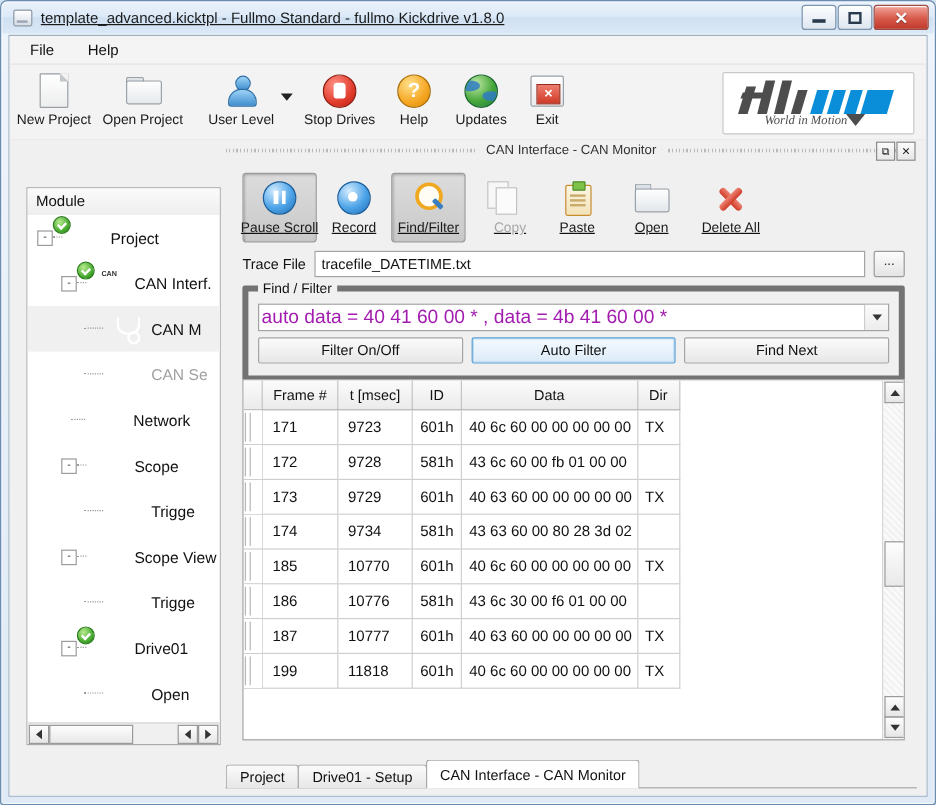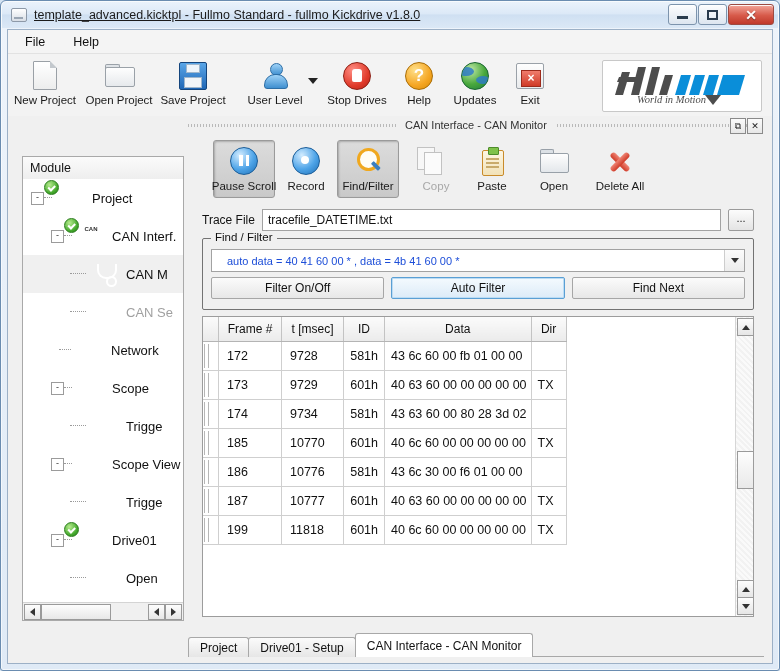"Save Project" div.tb-btn { html: <div> <div> <div></div> </div> <div>Save Project</div> </div> -> none }
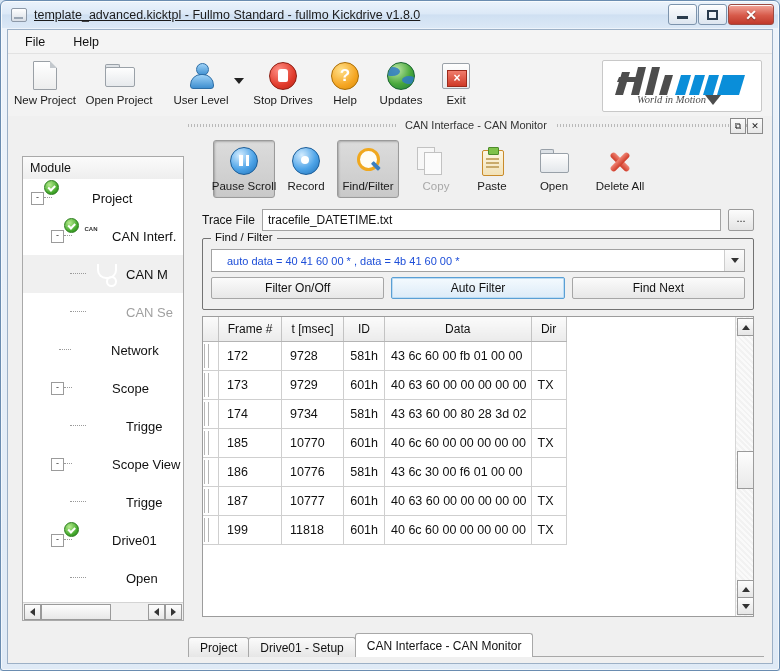"Pause Scroll" #cantb { align-items: flex-start -> flex-end; left: 25px -> 14px; text-decoration: none -> underline }
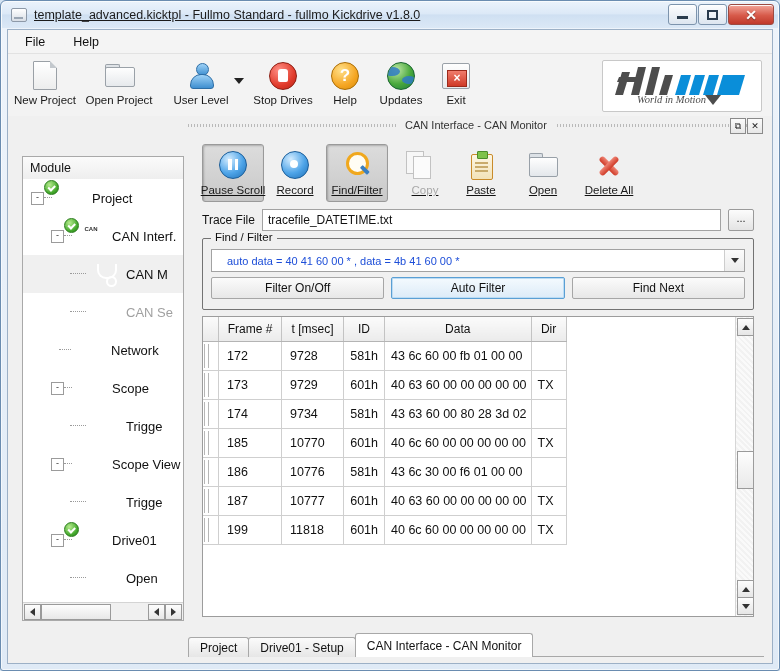"Find / Filter" #ff-group { border: 1px solid #737373 -> 5px solid #737373 }
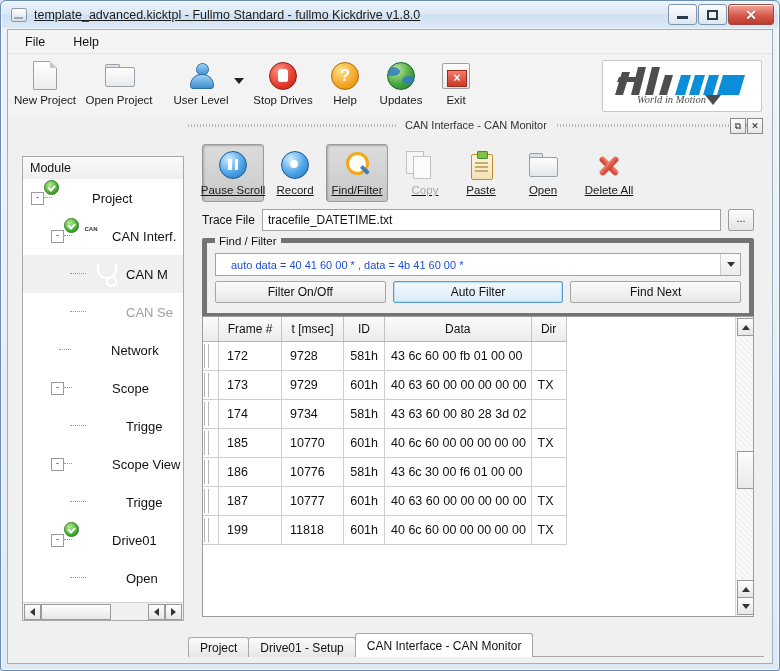"auto data = 40 41" #ff-combo-text { color: #1d4ed8 -> #a21caf; font-size: 11px -> 16px; padding-left: 15px -> 2px }
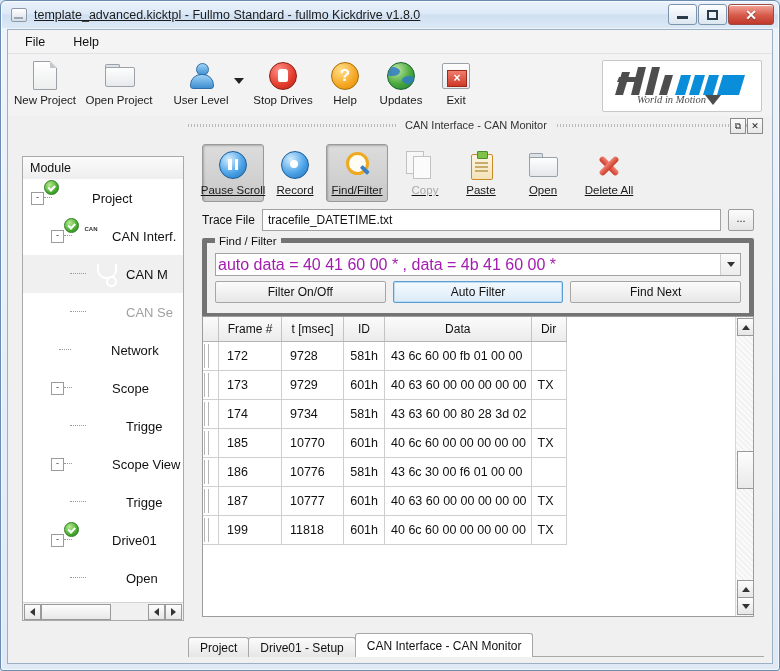"171" tr { html: none -> <tr> <td></td> <td>171</td> <td>9723</td> <td>601h</td> <td>40 6c 60 00 00 00 00 00</td> <td>TX</td> </tr> }
